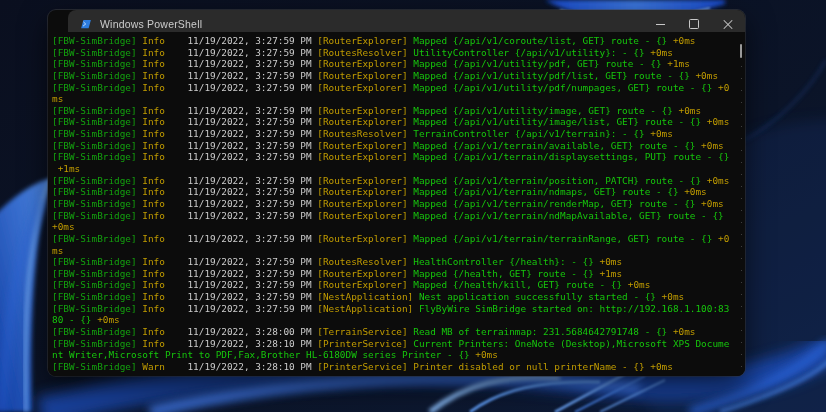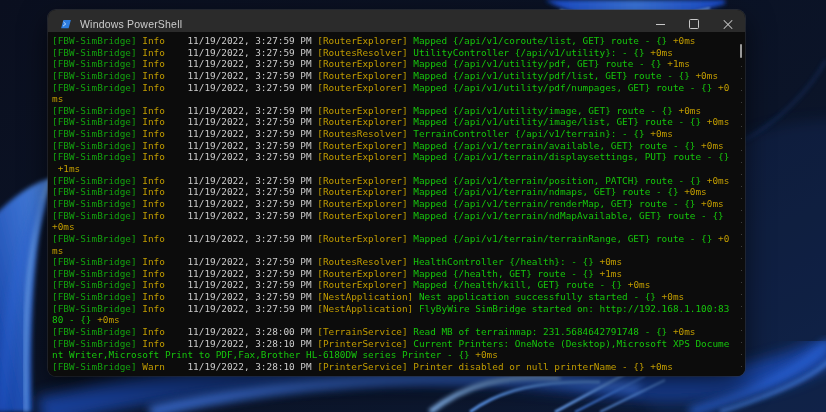"Windows PowerShell" .titlebar { margin-left: none -> 20px }
